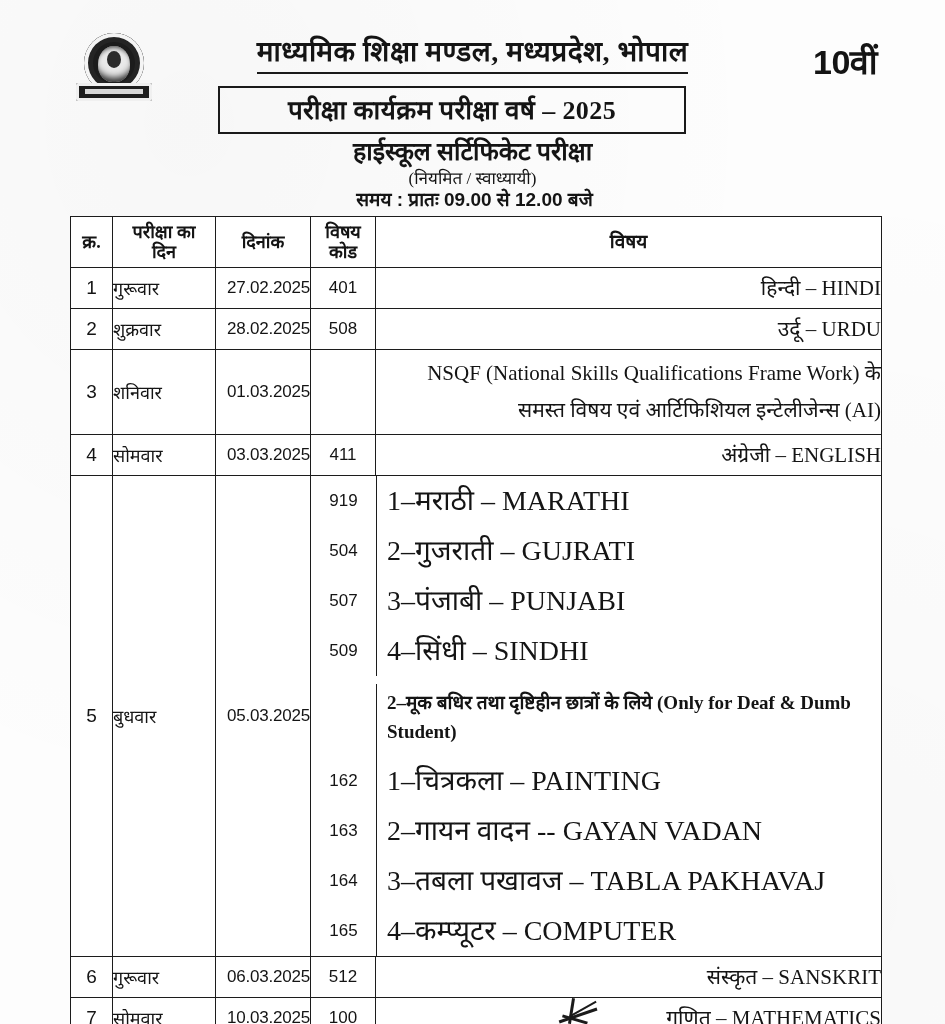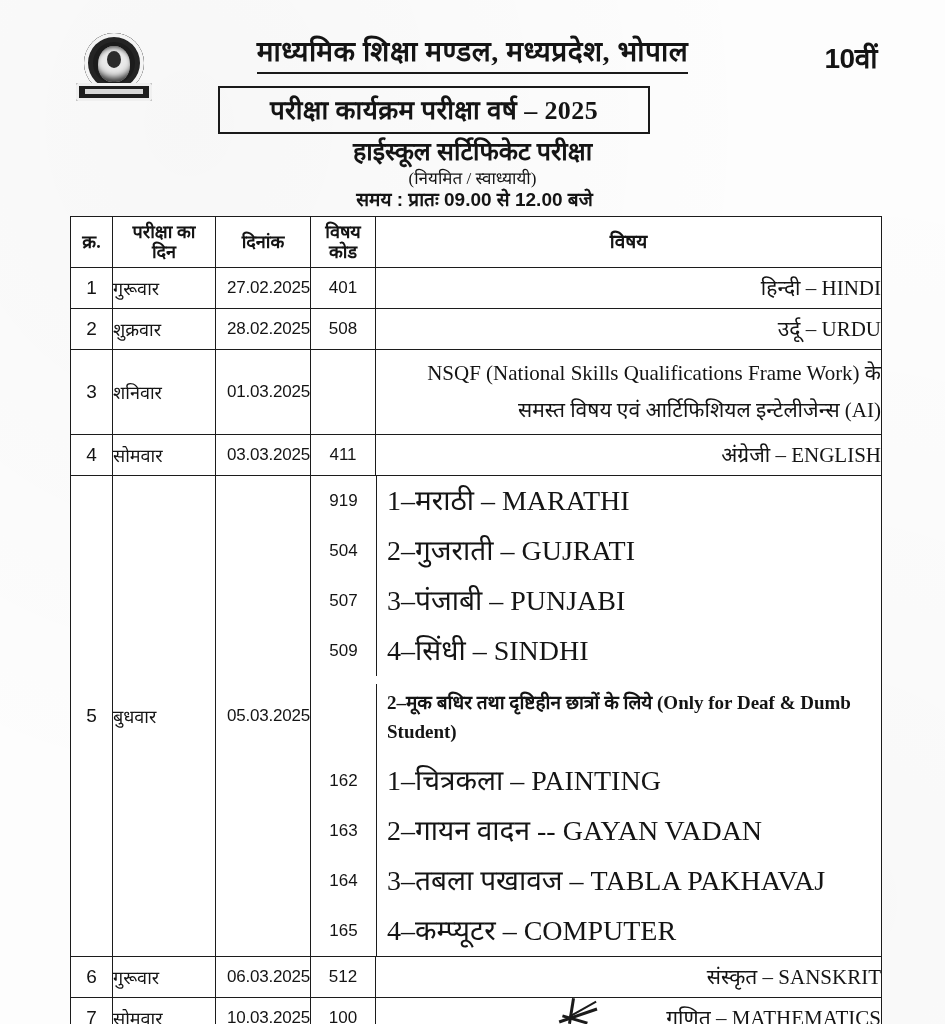"10वीं" .grade-badge { font-size: 28px -> 34px }
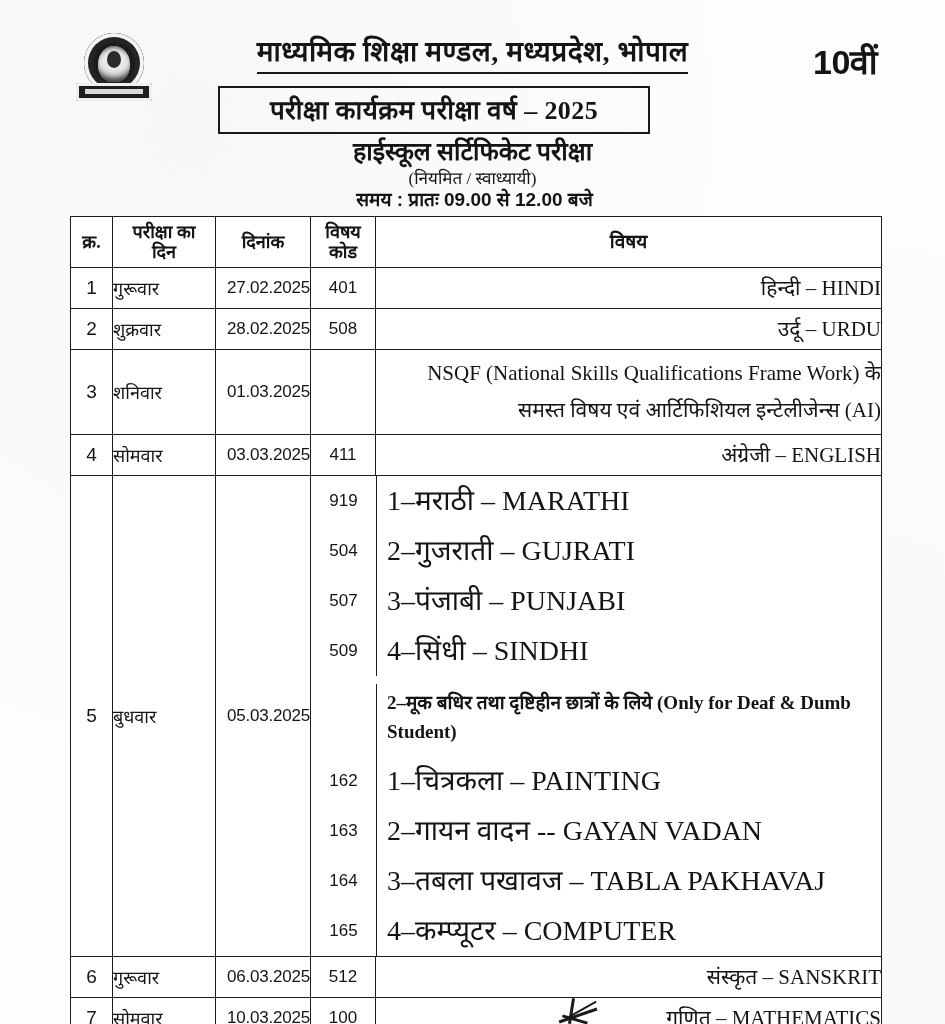"परीक्षा कार्यक्रम परीक्षा वर्ष –" .exam-box { width: 432px -> 468px }
